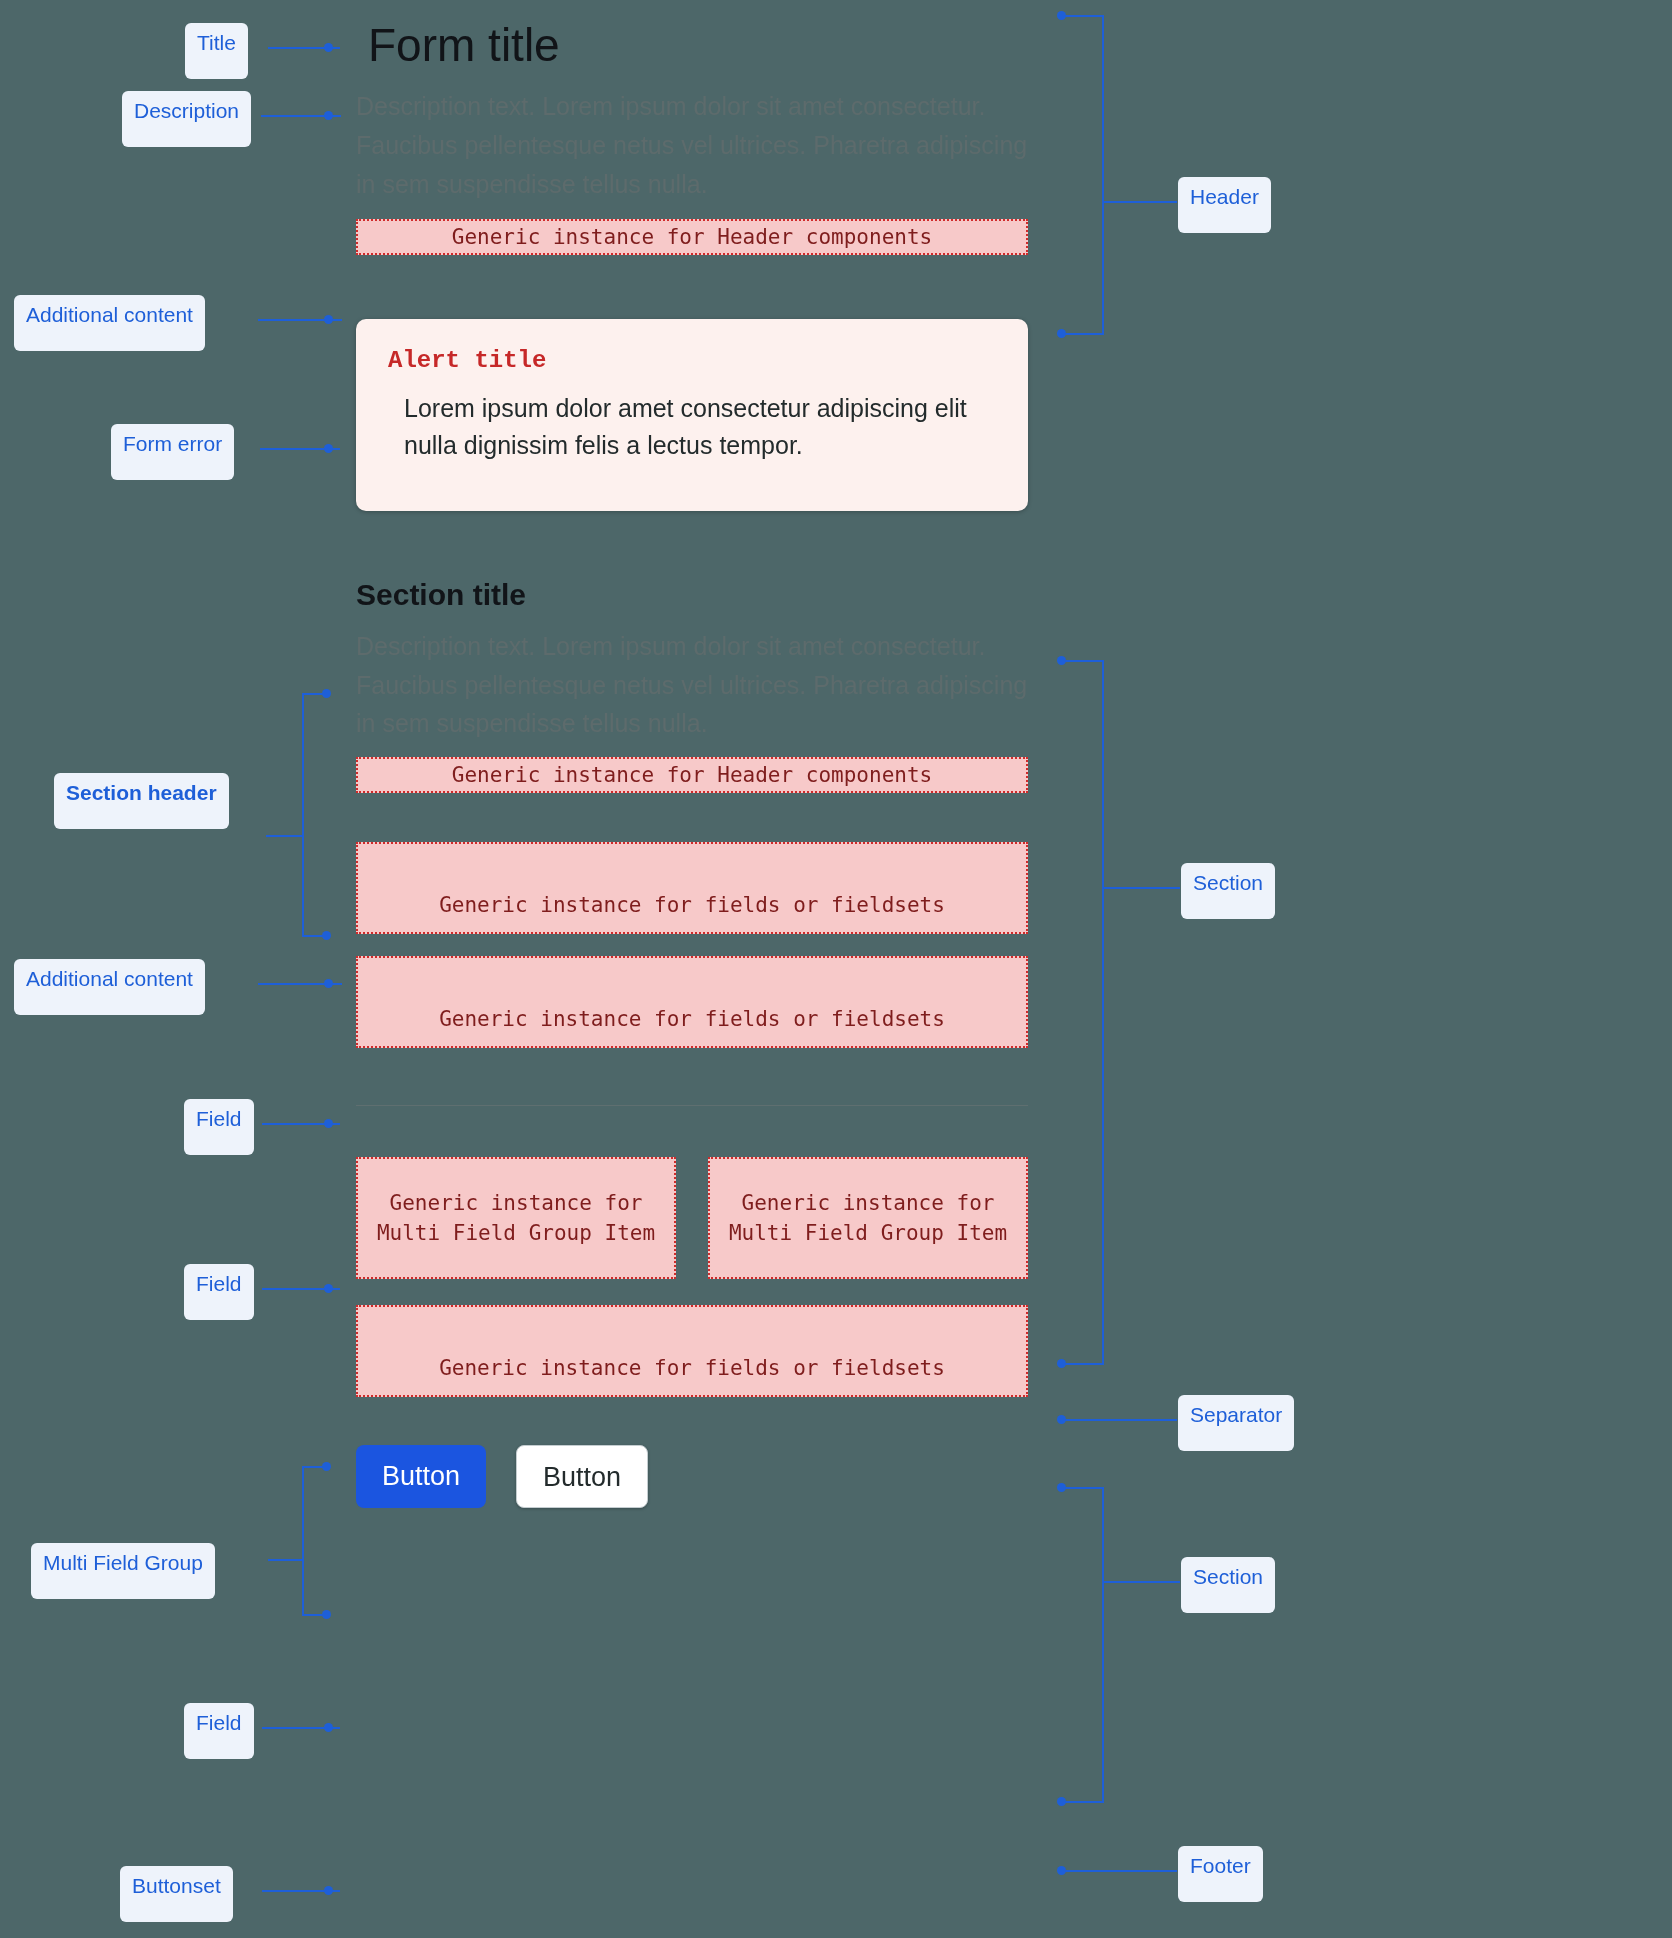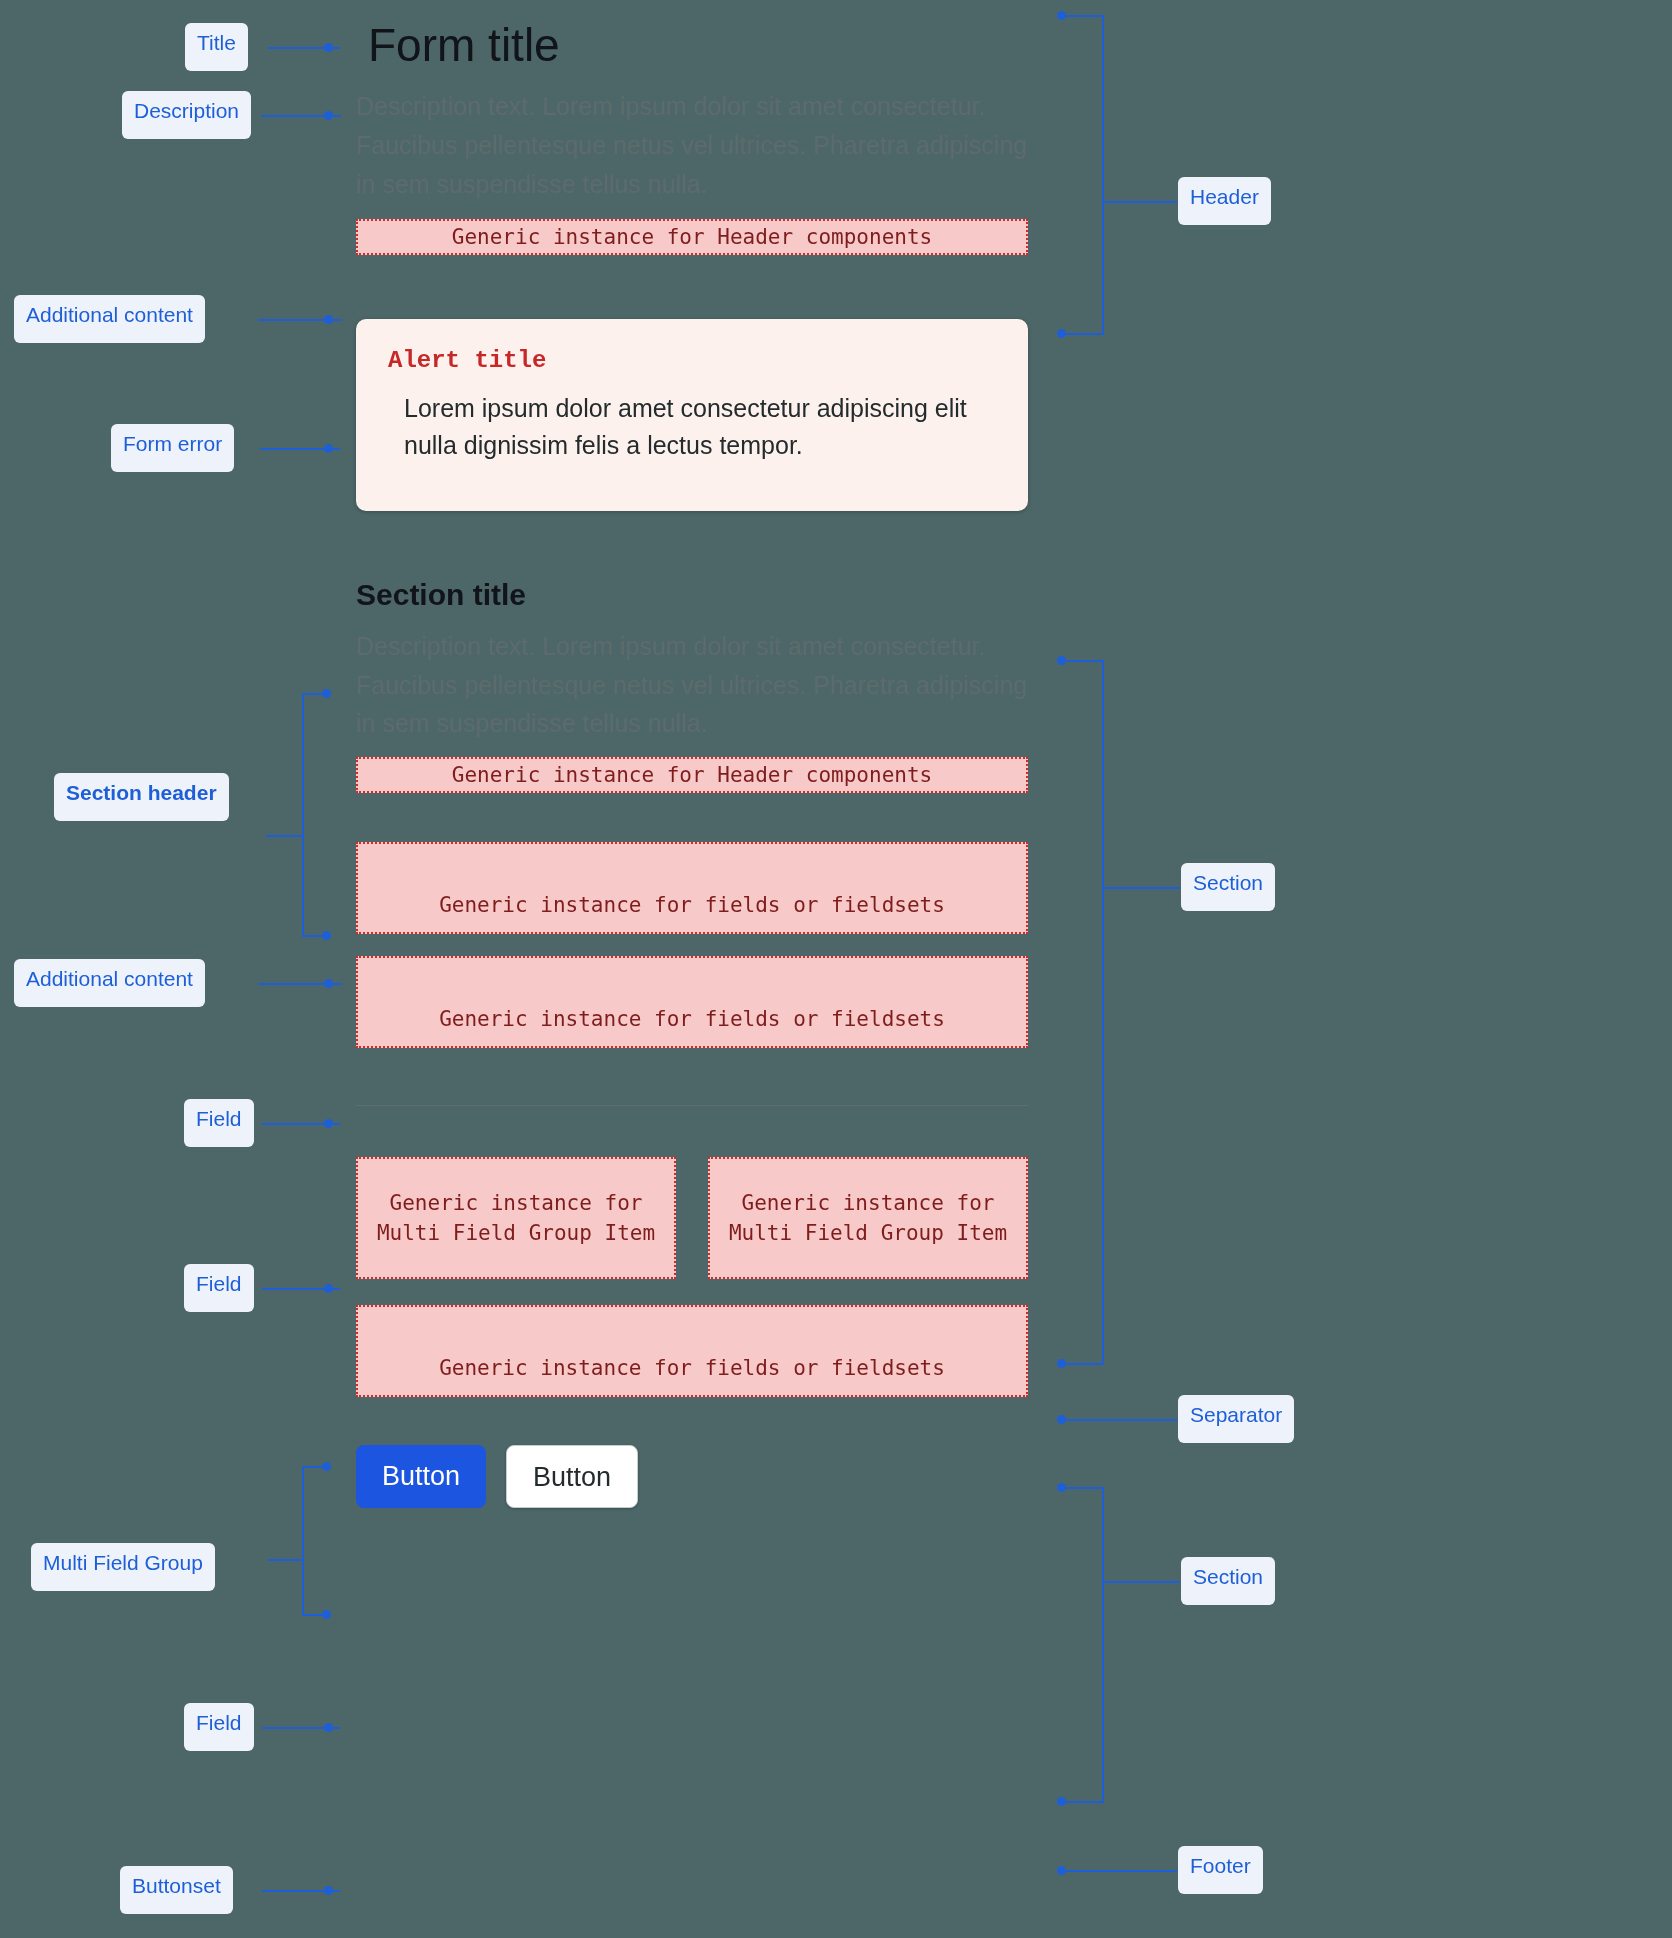"Title" .pill { padding: 9px 12px 18px 12px -> 9px 12px 26px 12px }
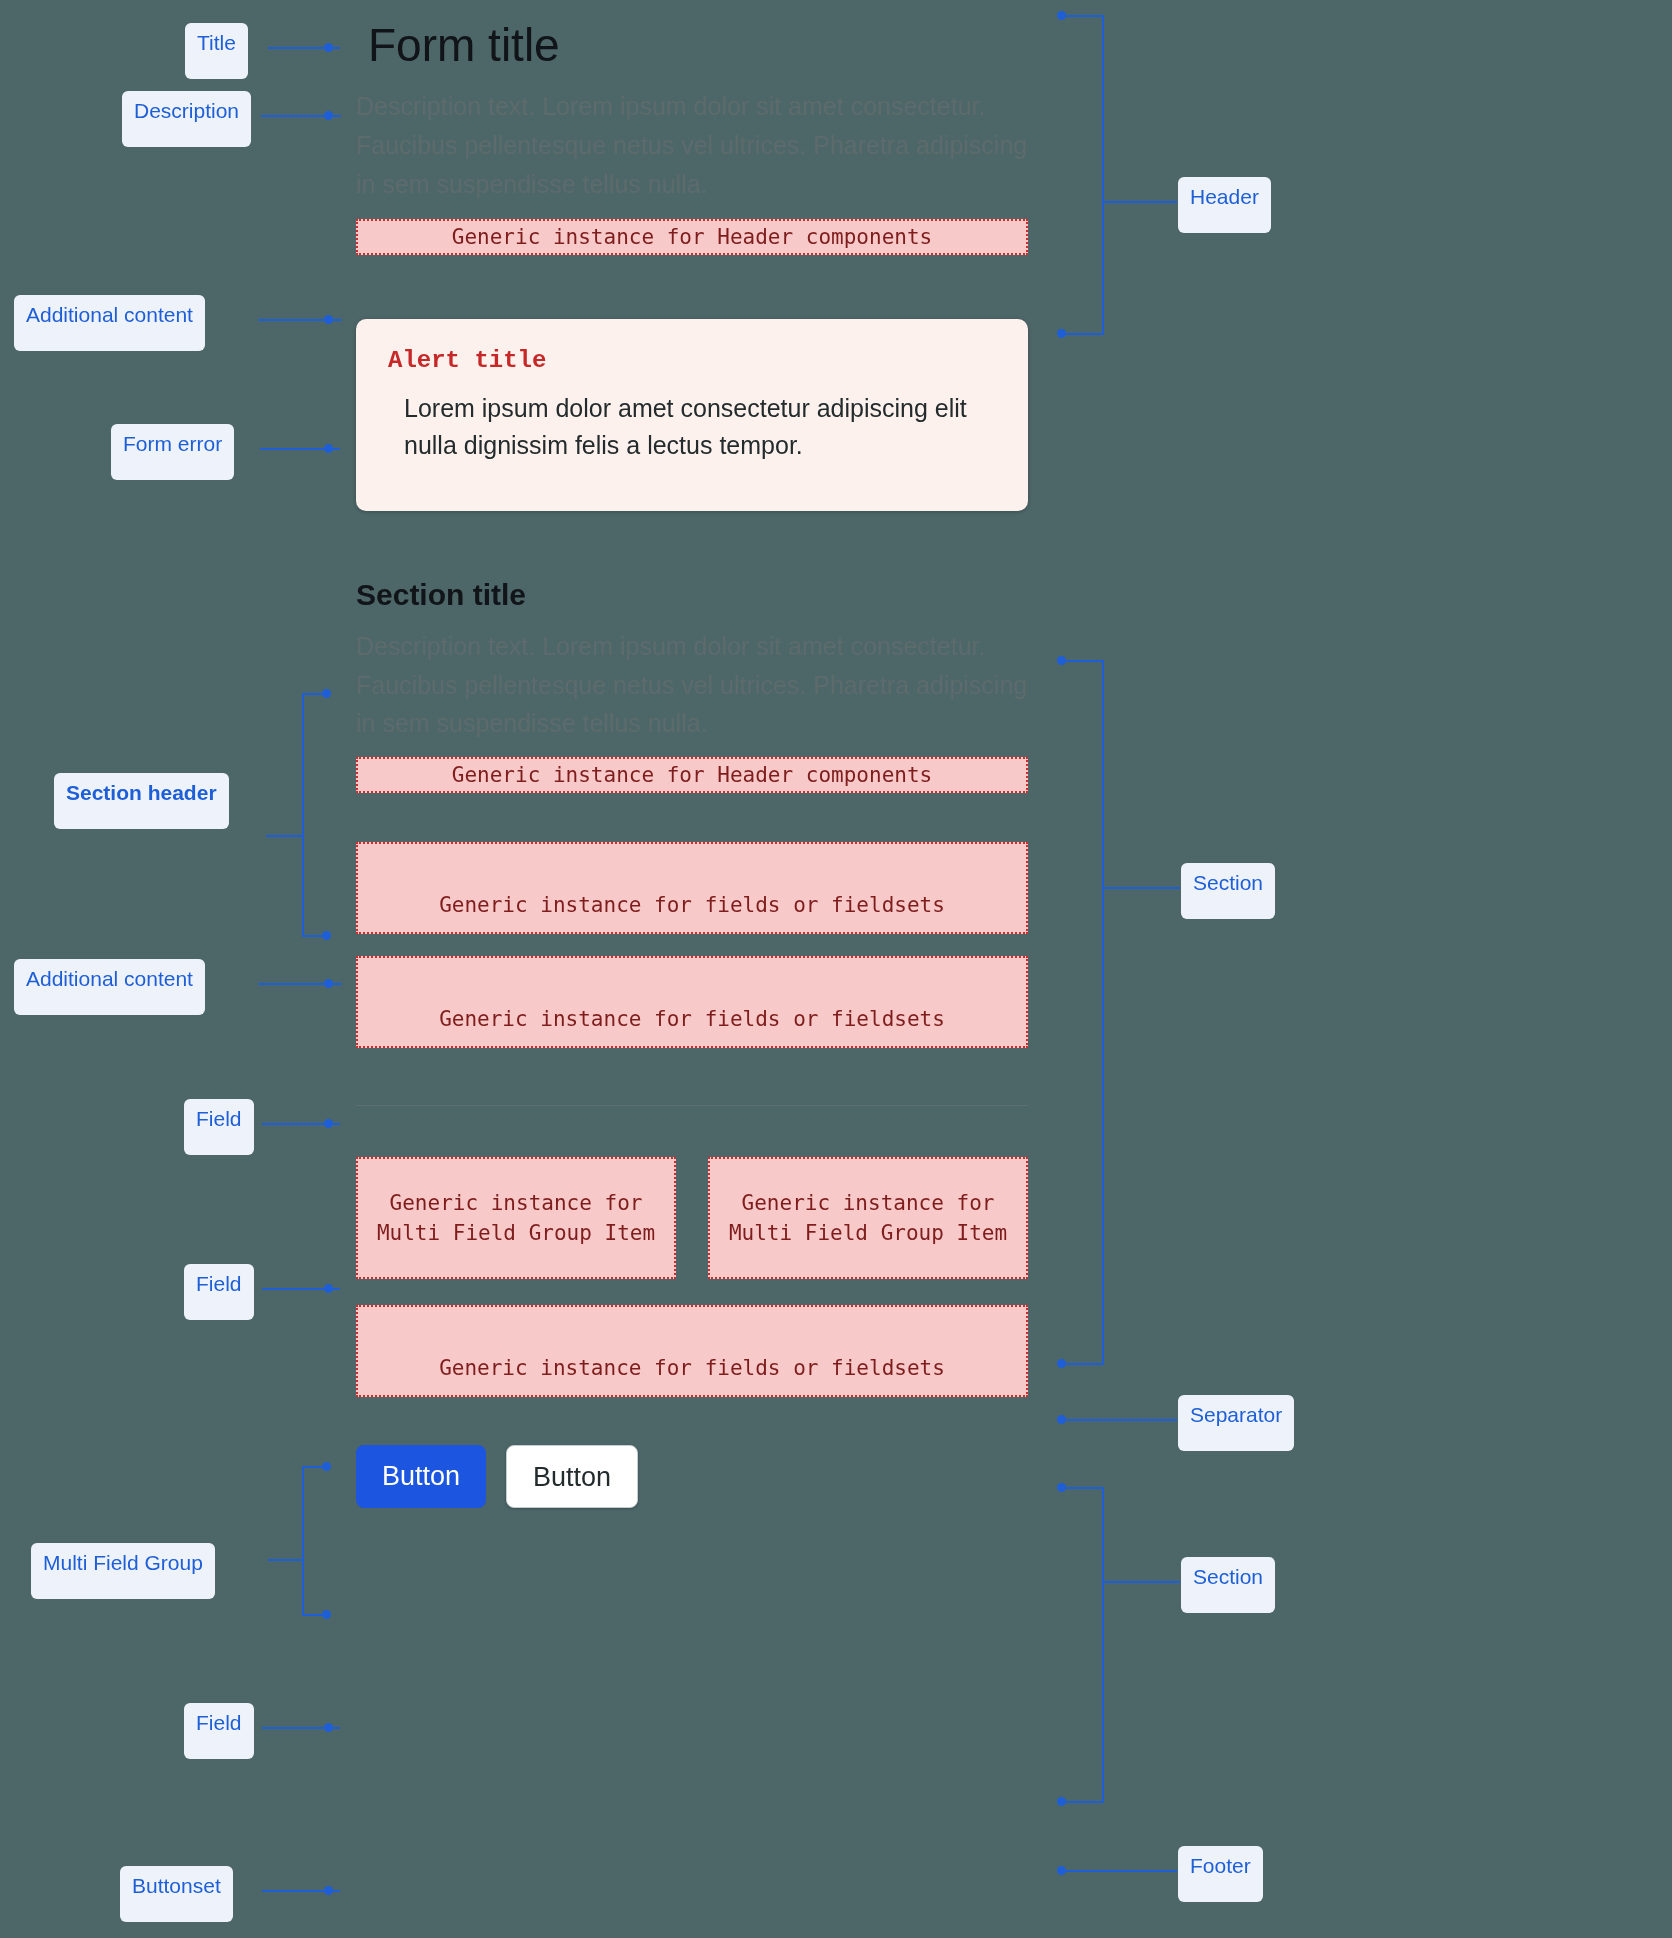"Button" div { gap: 20px -> 30px }
